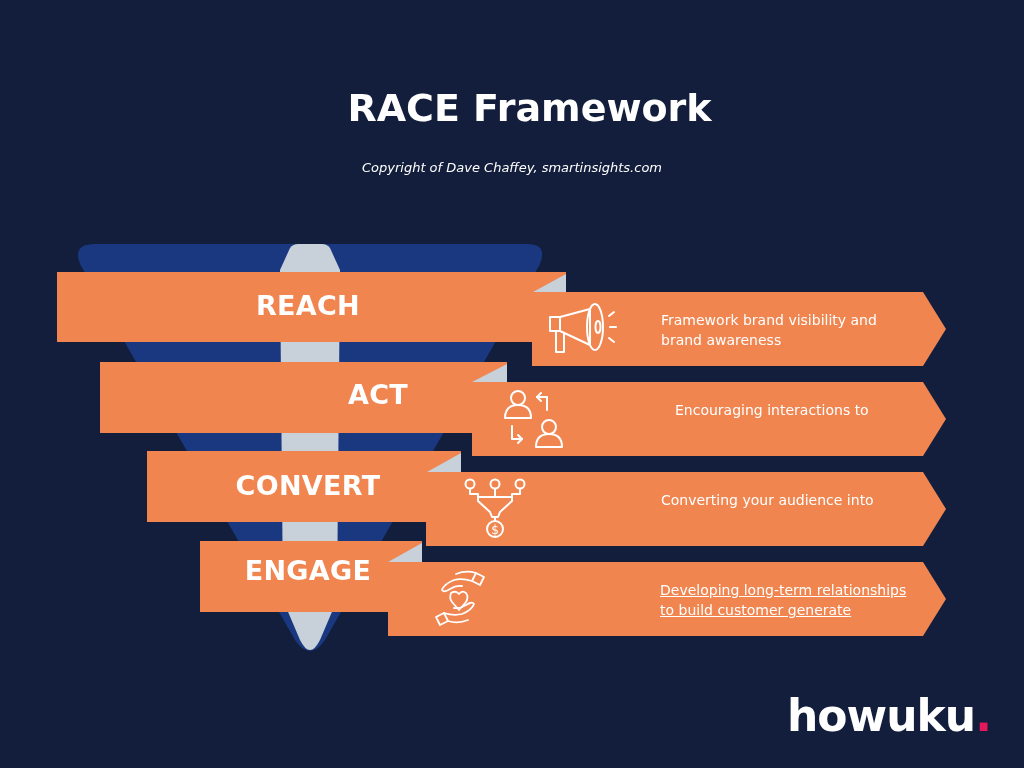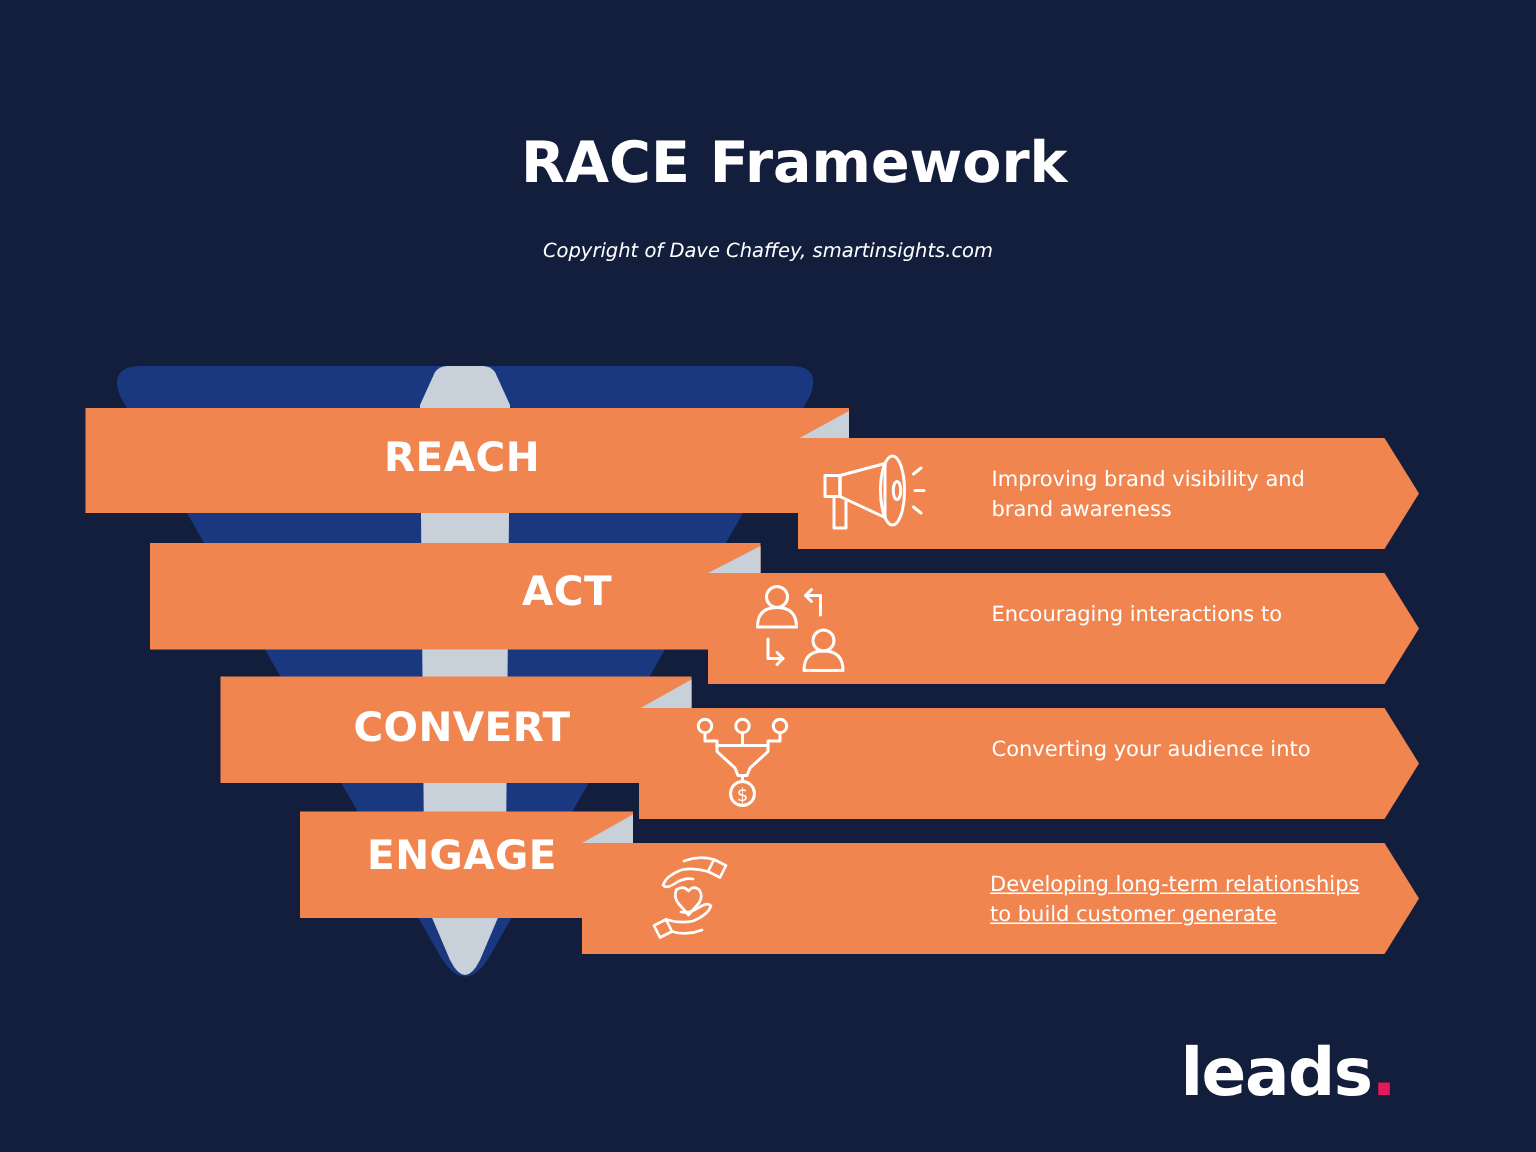"Improving brand visibility and" div { text: Improving -> Framework }
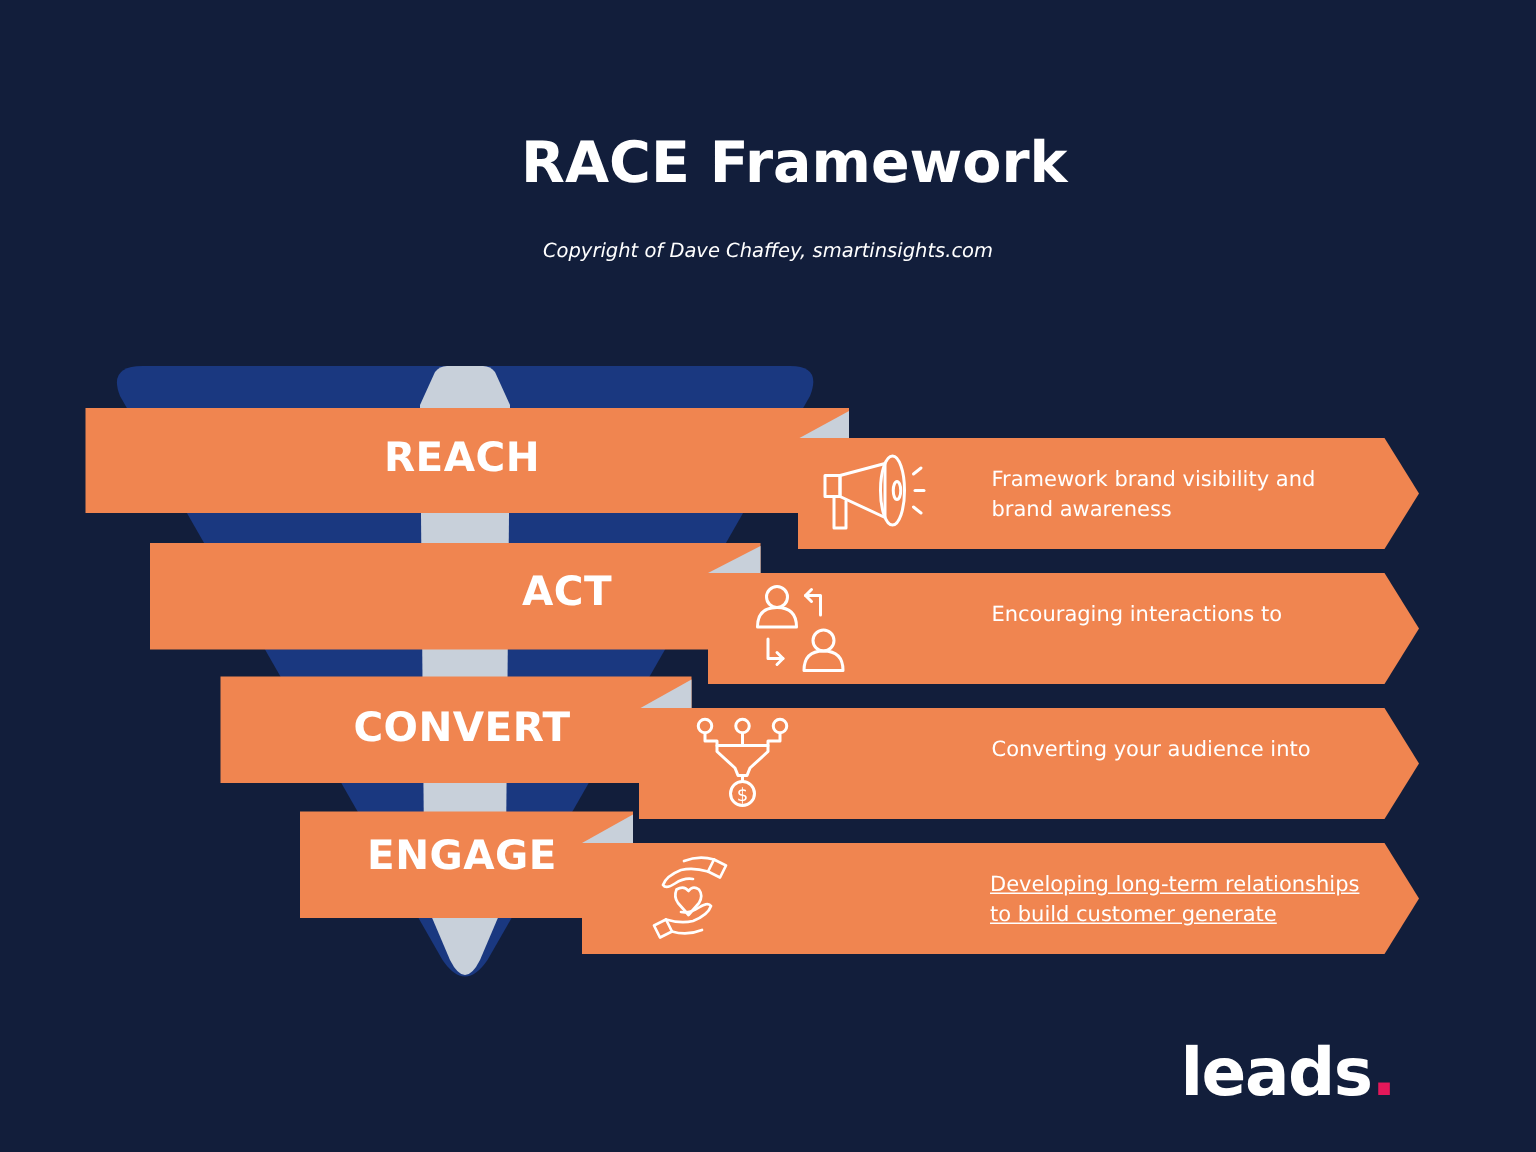"Encouraging interactions to" div.stage-desc { left: 661px -> 675px }
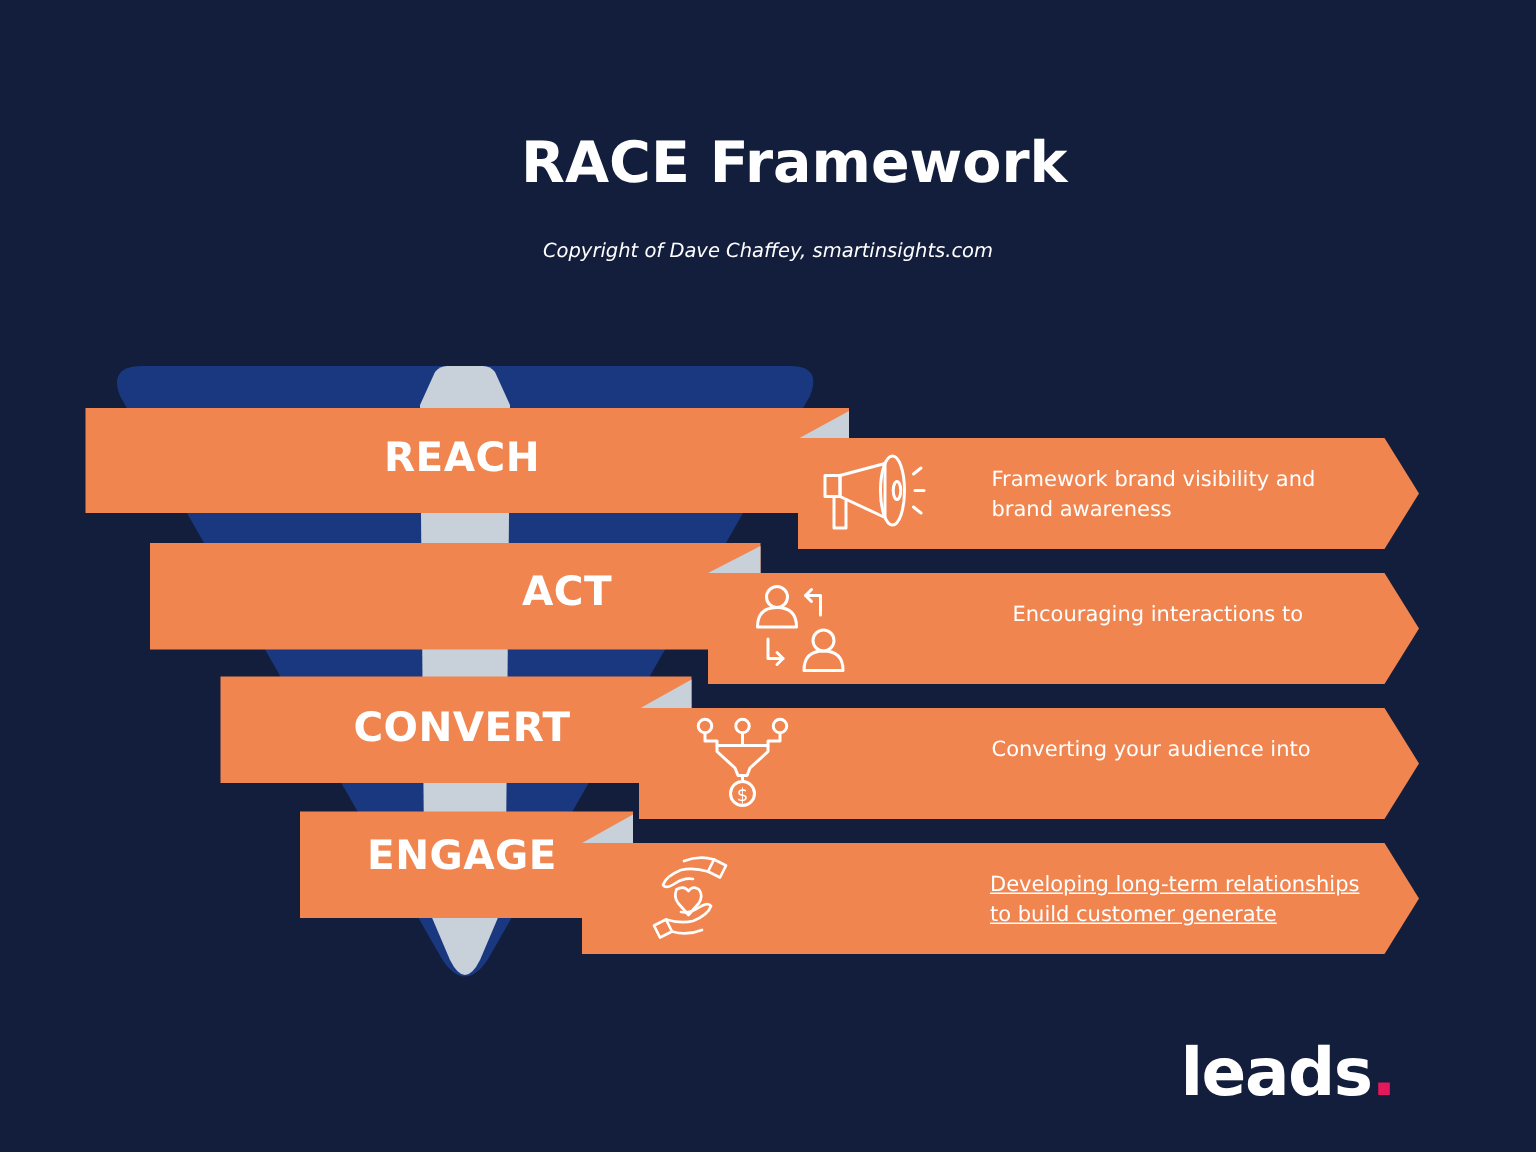"leads" span { text: leads -> howuku }
